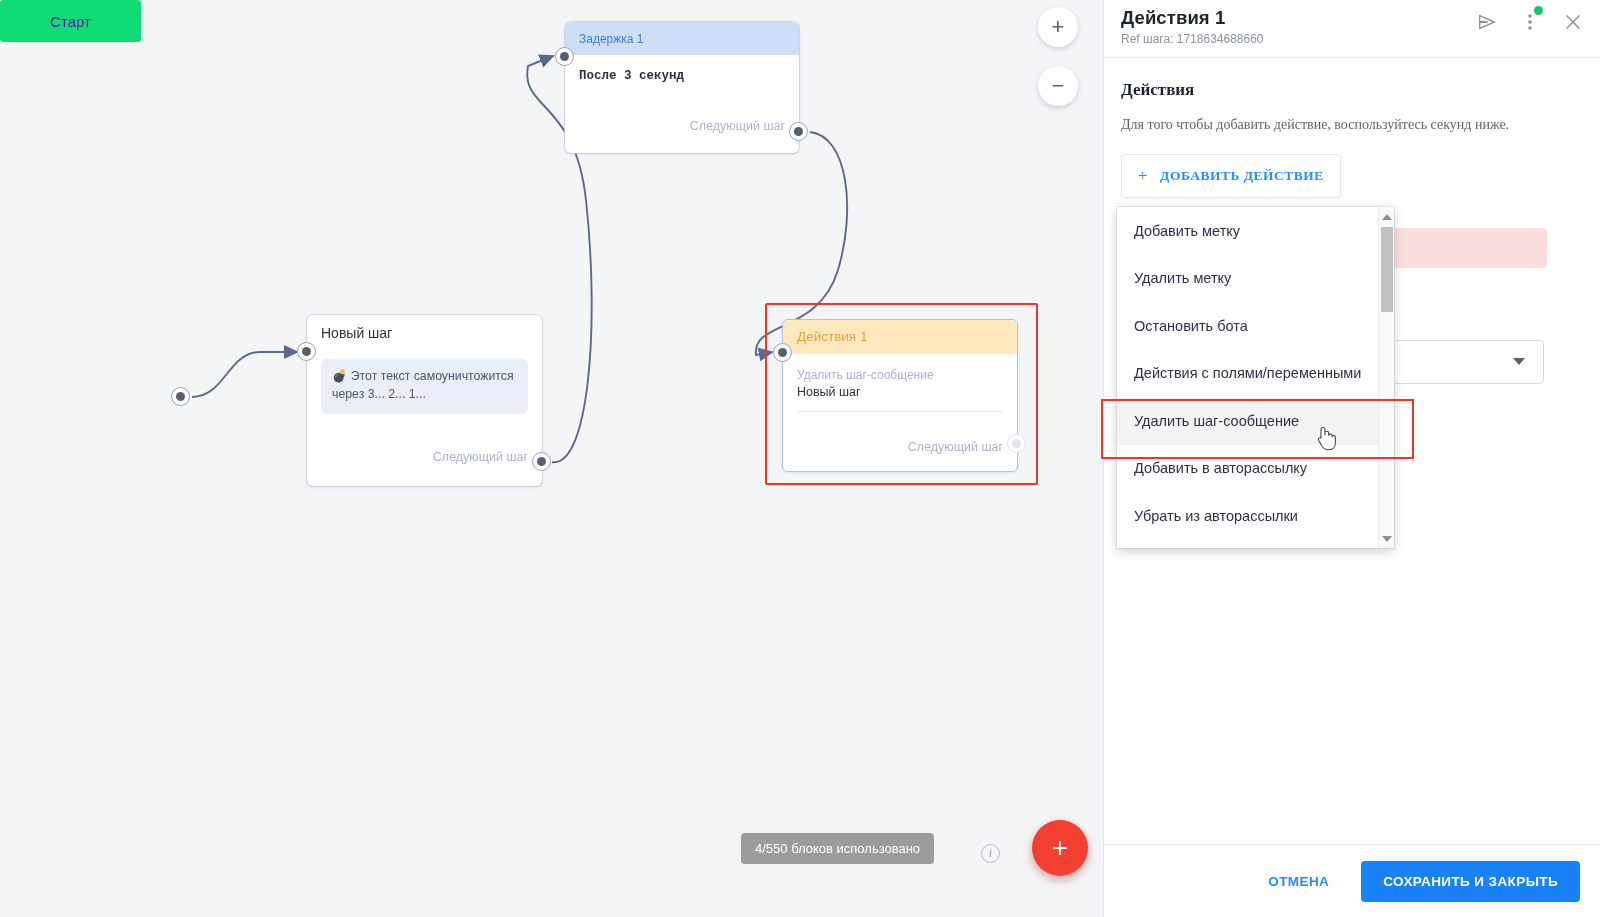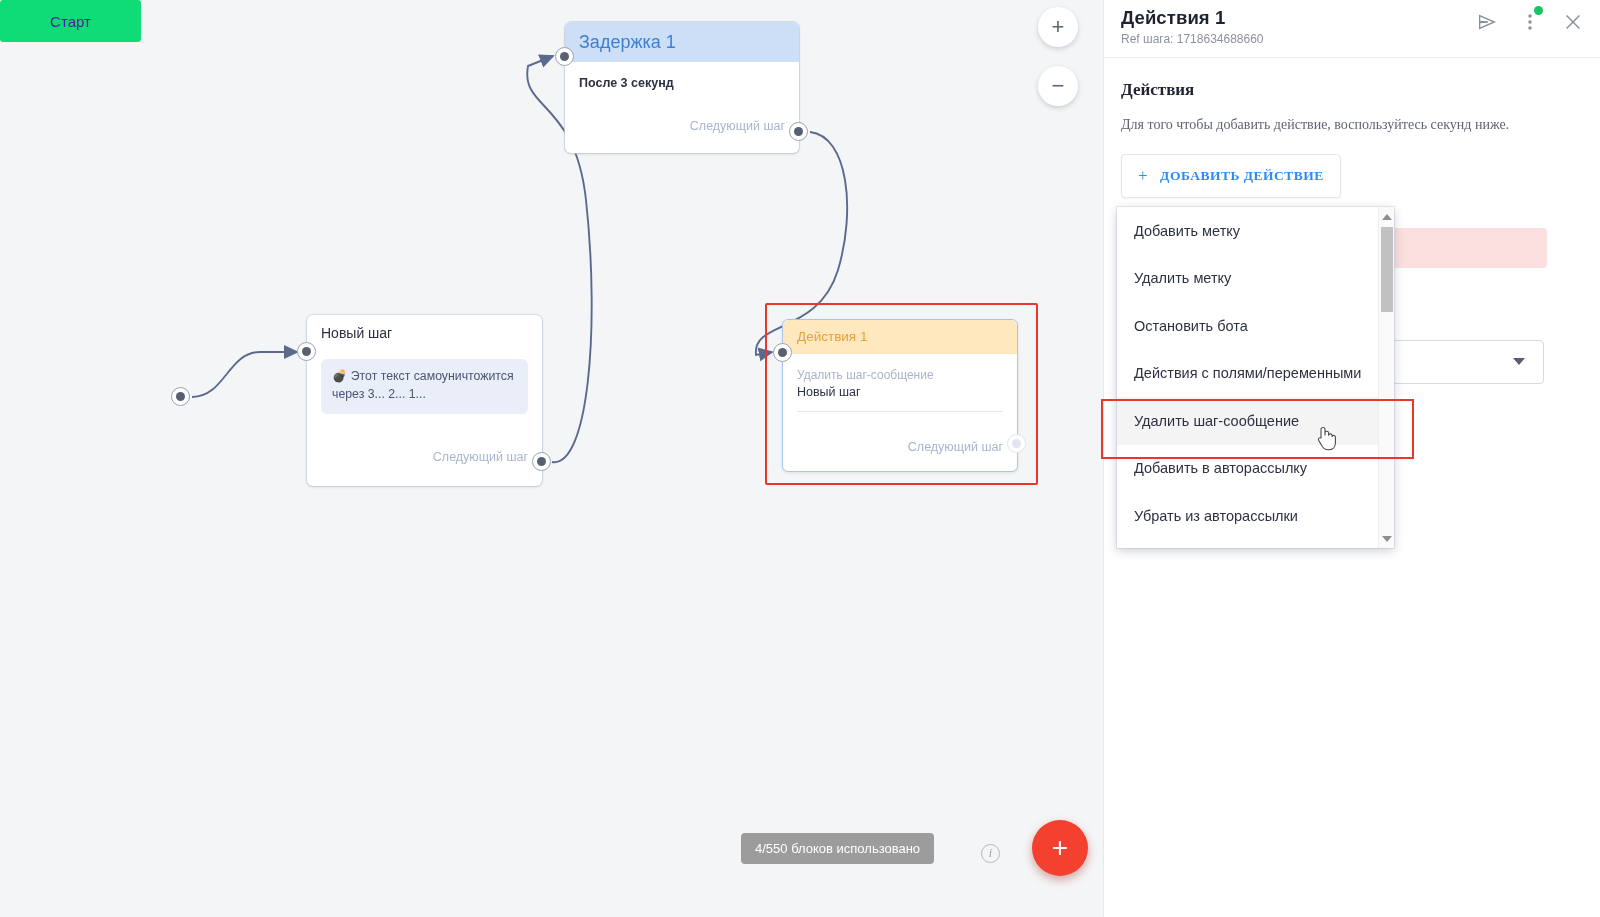"Задержка 1" .node-header { font-size: 18px -> 12px }
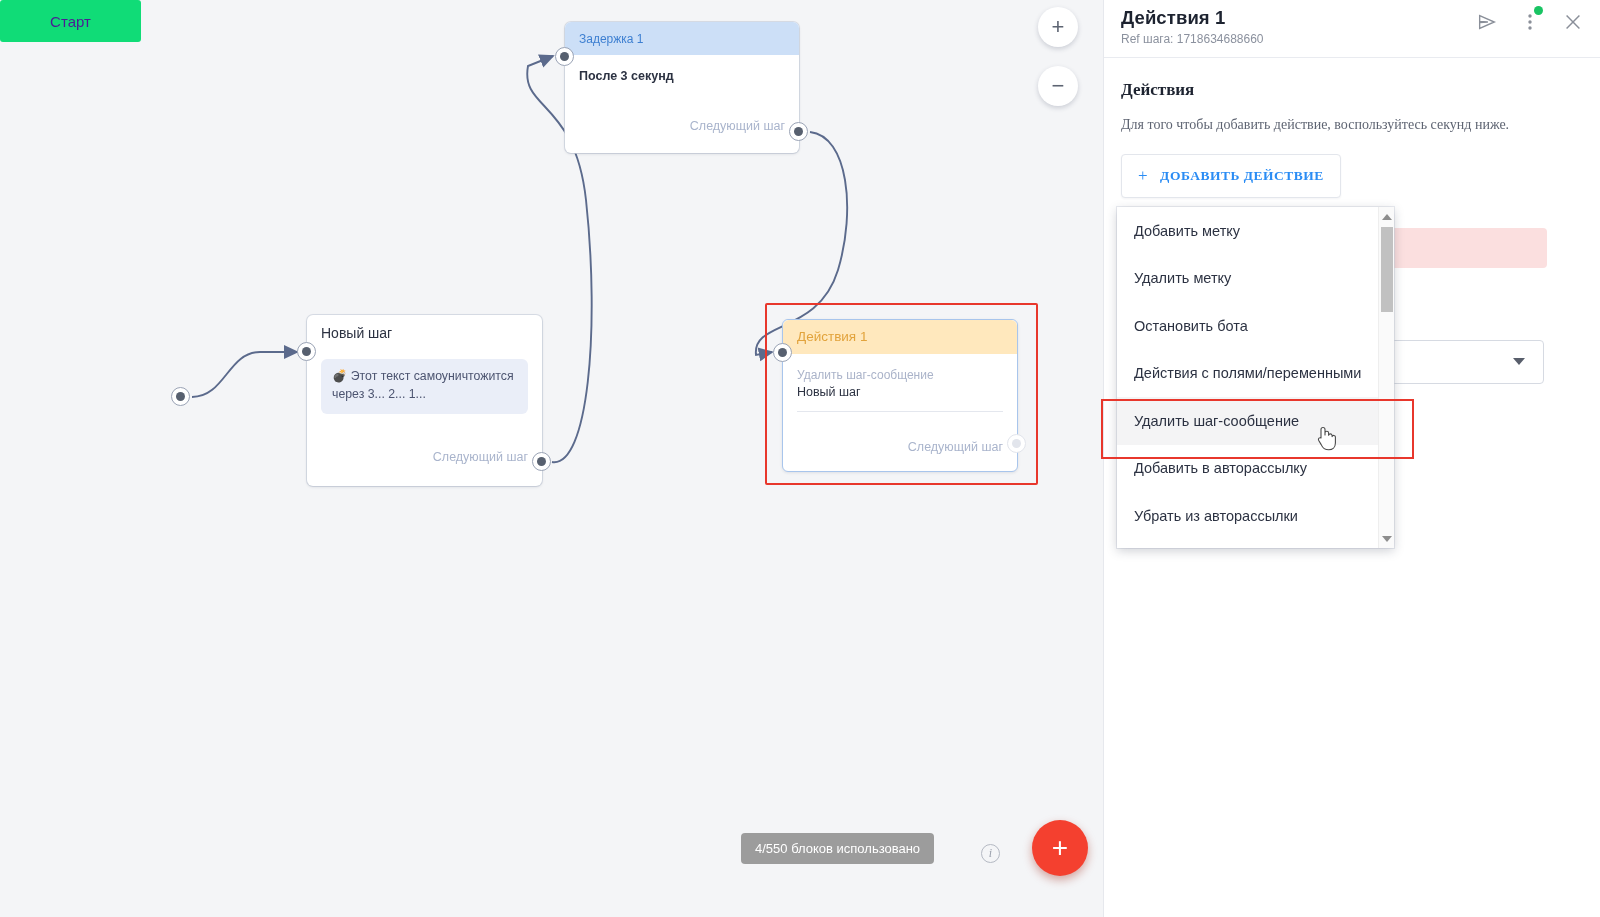"После 3 секунд" .node-body { font-family: none -> Liberation Mono, monospace }
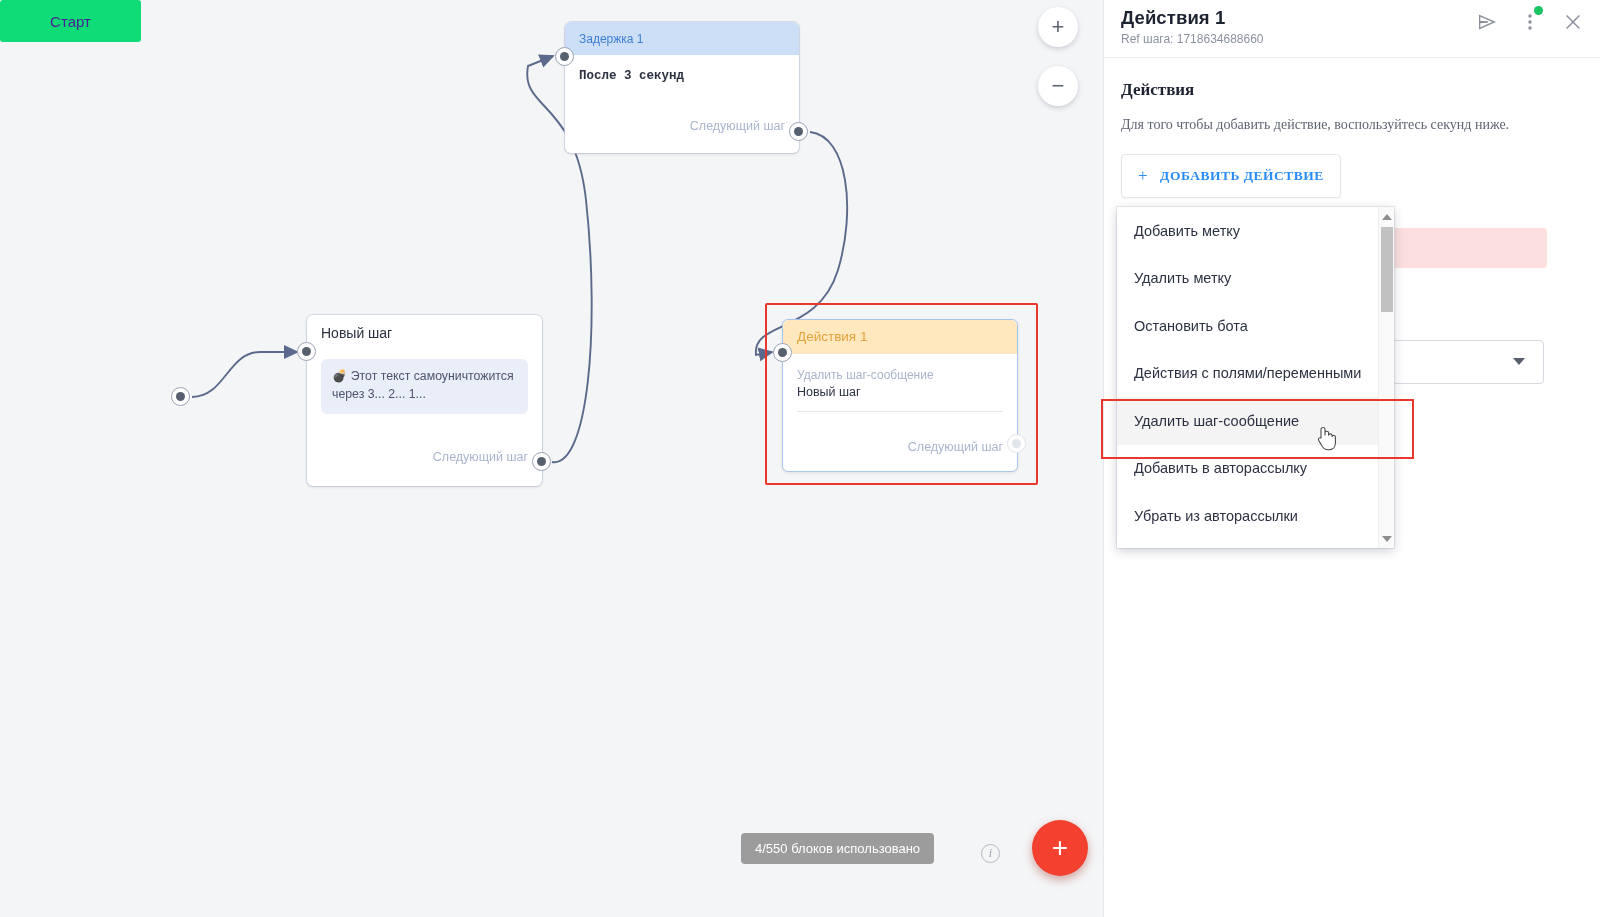"ОТМЕНА" div { html: none -> <div> <button>ОТМЕНА</button> <button>СОХРАНИТЬ И ЗАКРЫТЬ</button> </div> }
